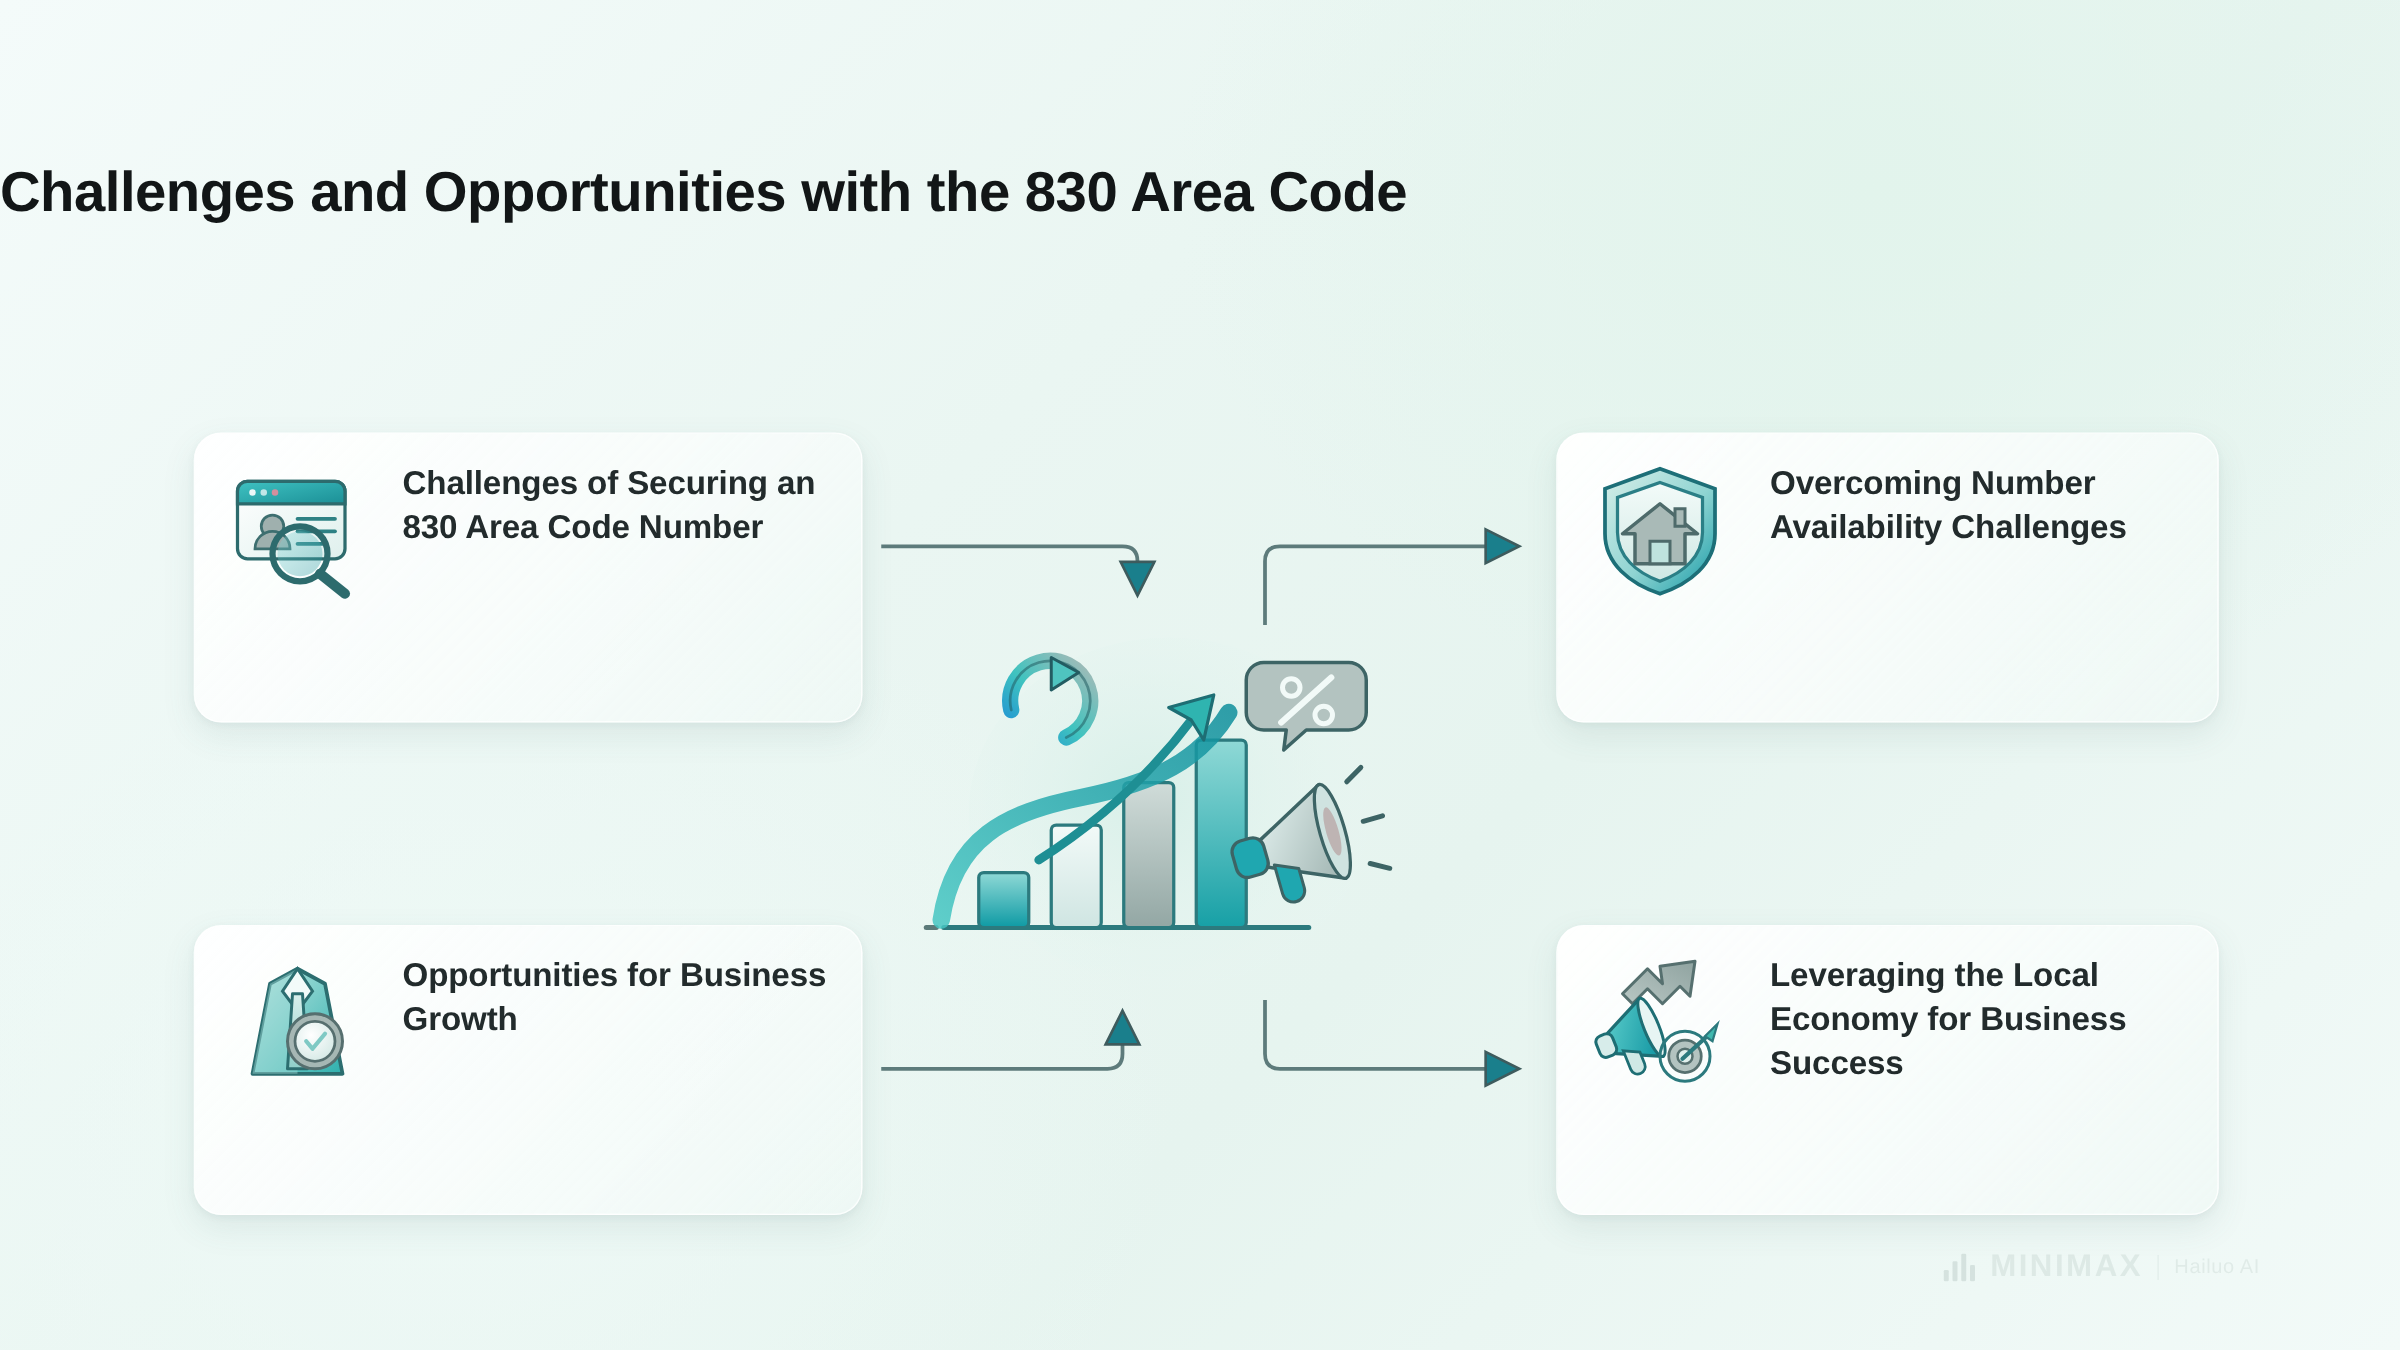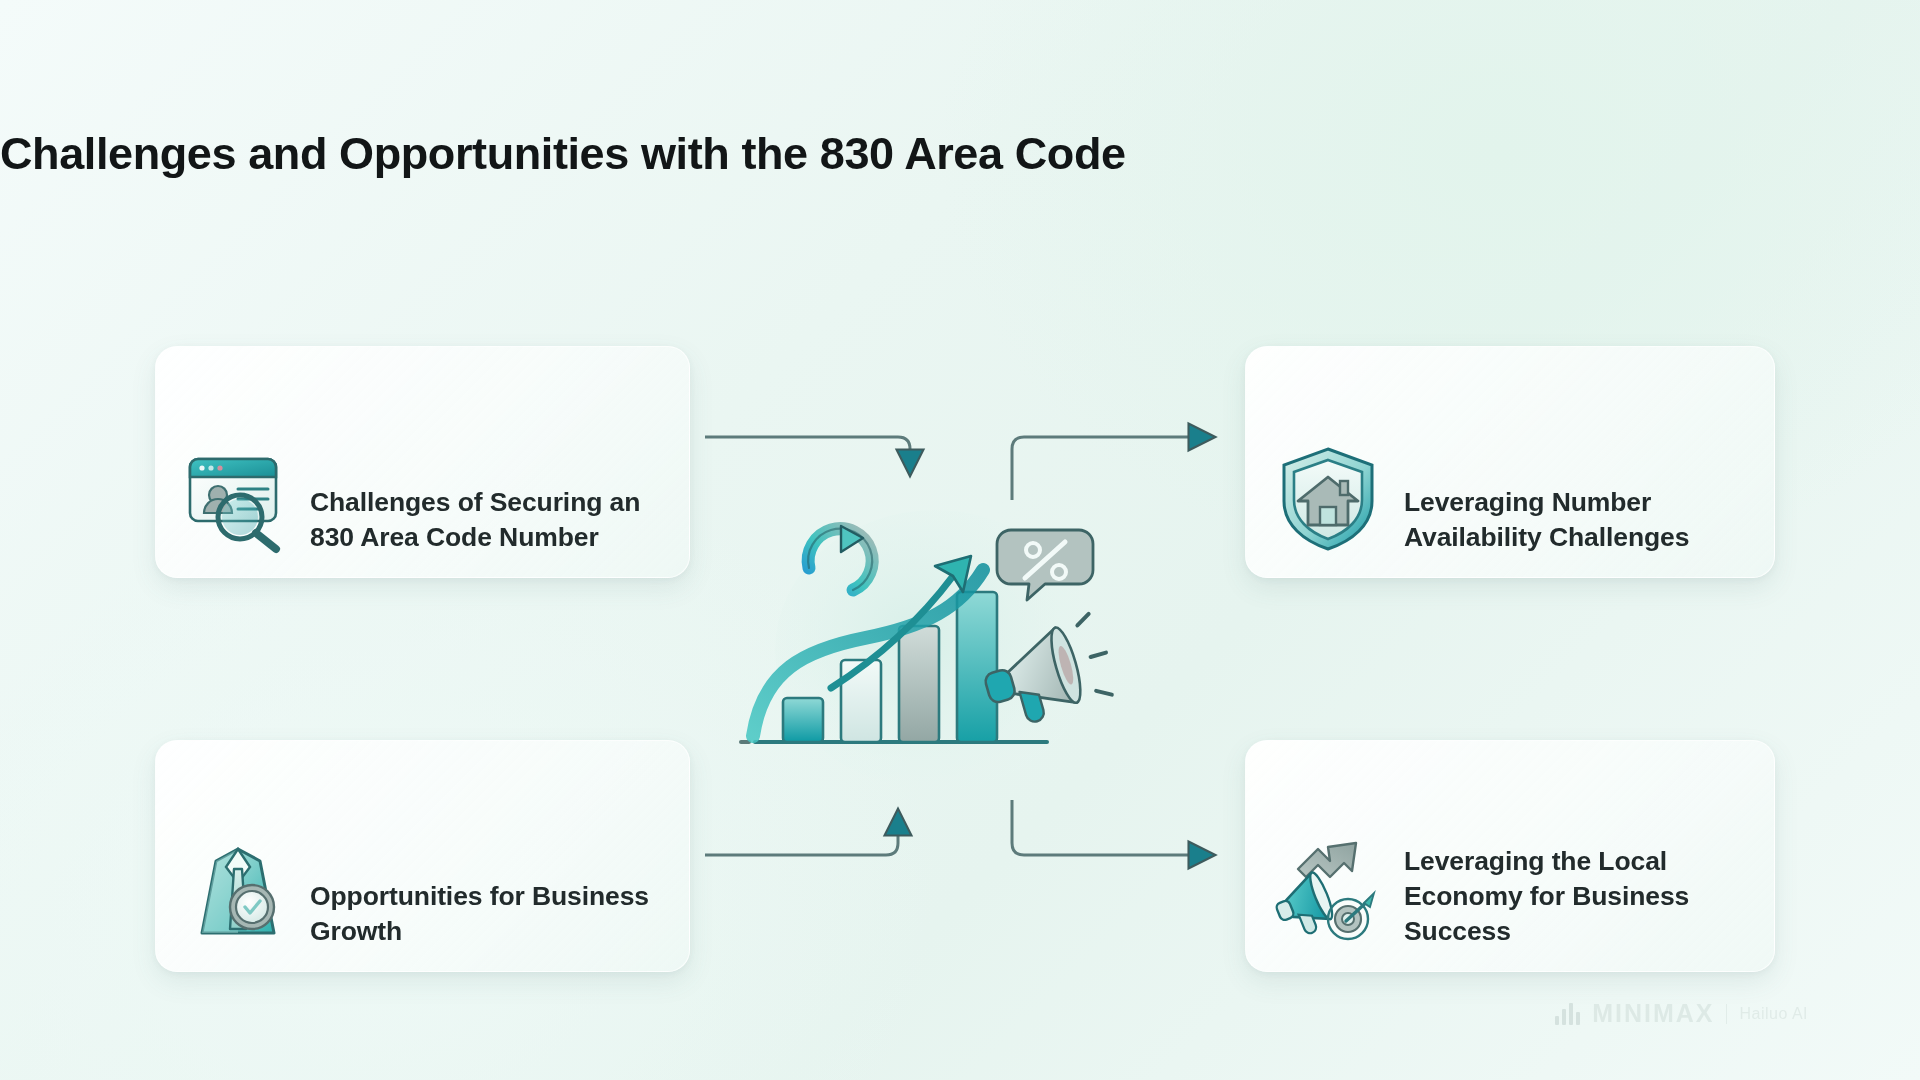"Challenges of Securing an 830" .card { align-items: flex-end -> flex-start; gap: 16px -> 28px }
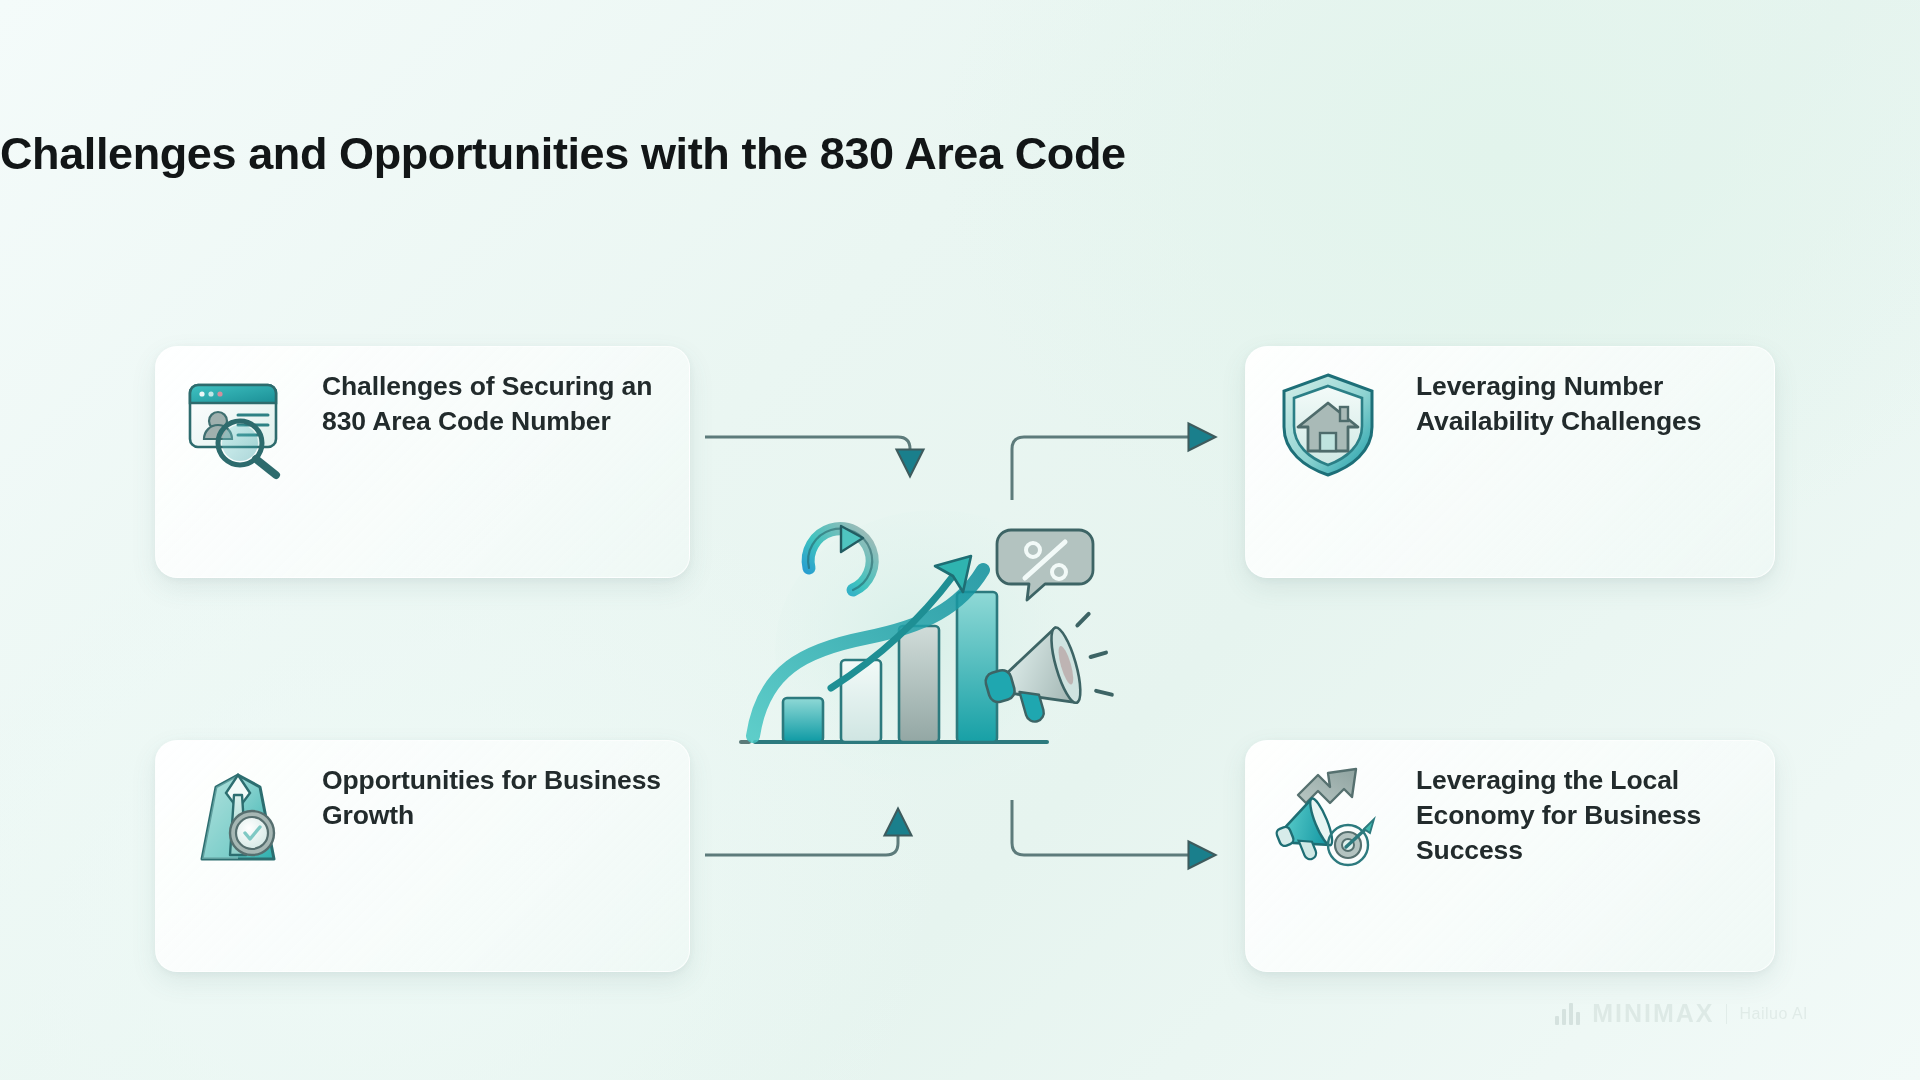"Leveraging Number Availability" span.card-text { text: Leveraging -> Overcoming }
